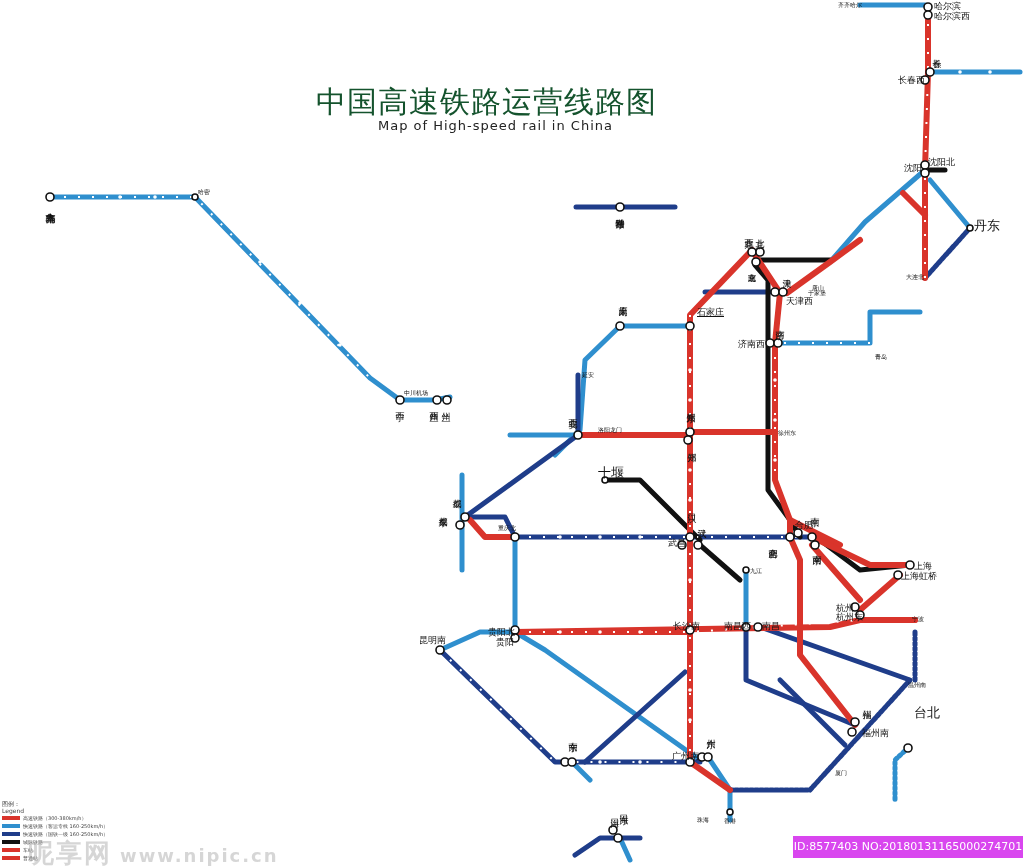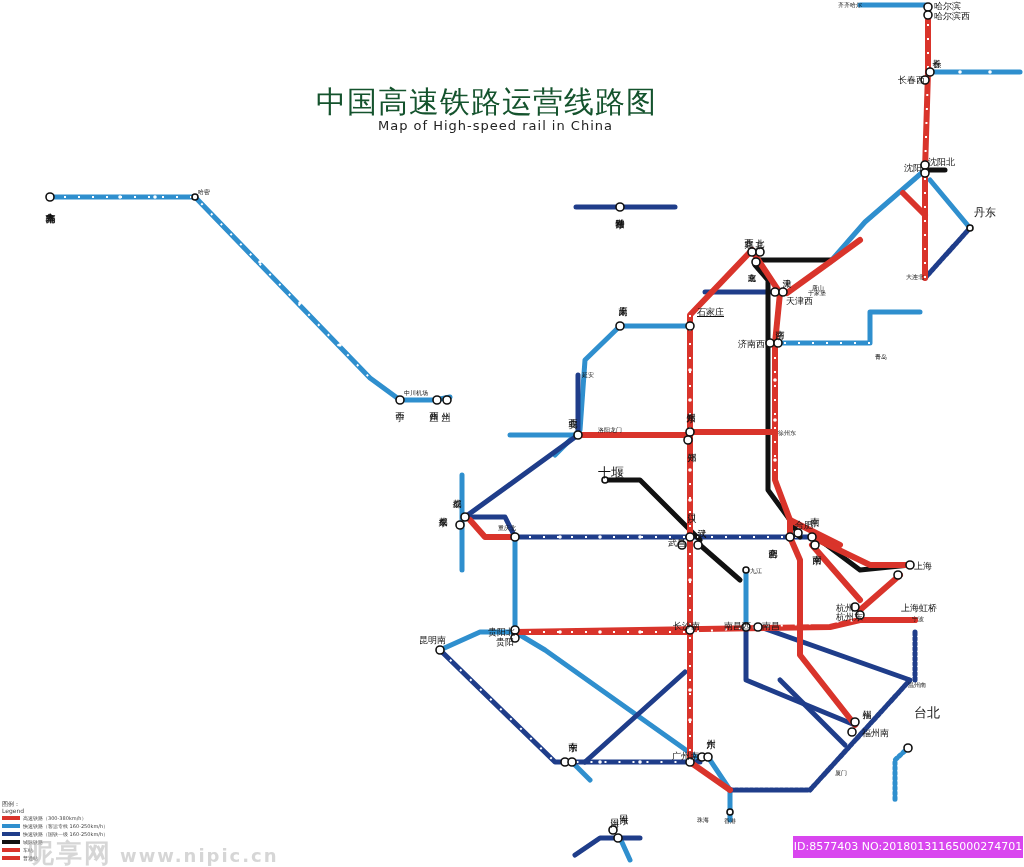"丹东" div.stn { font-size: 11px -> 13px; top: 208px -> 221px }
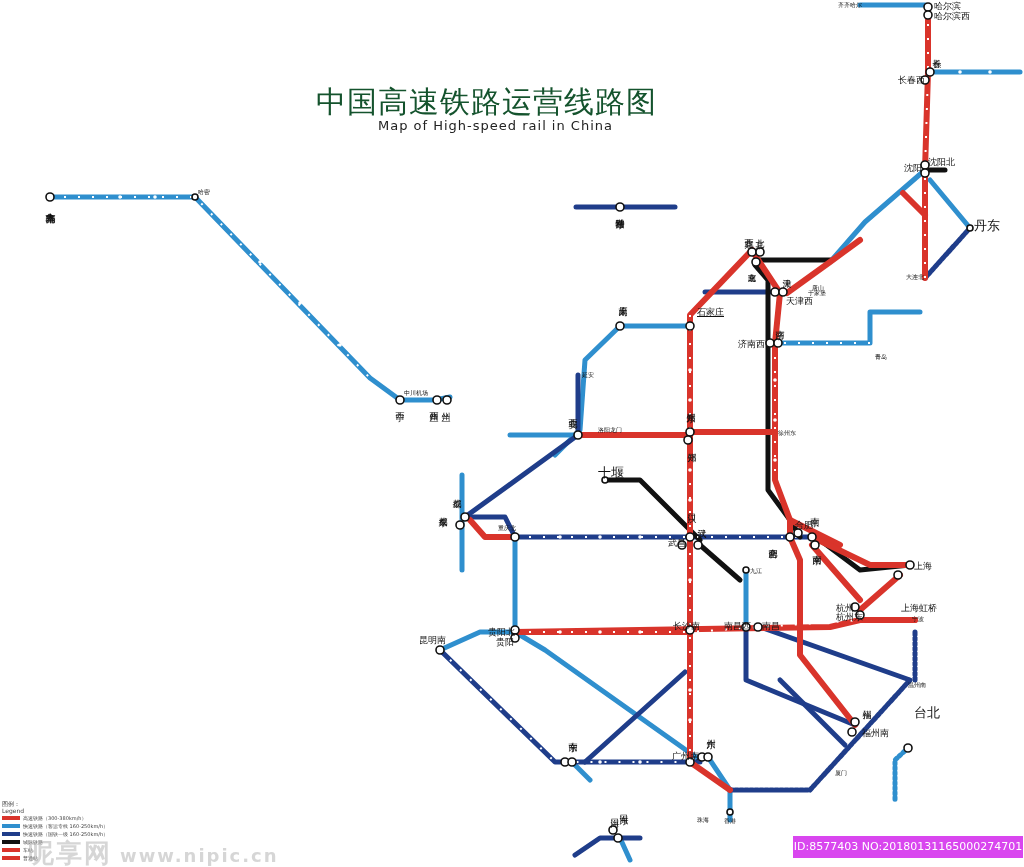"上海虹桥" div.stn { margin-top: 32px -> none }
